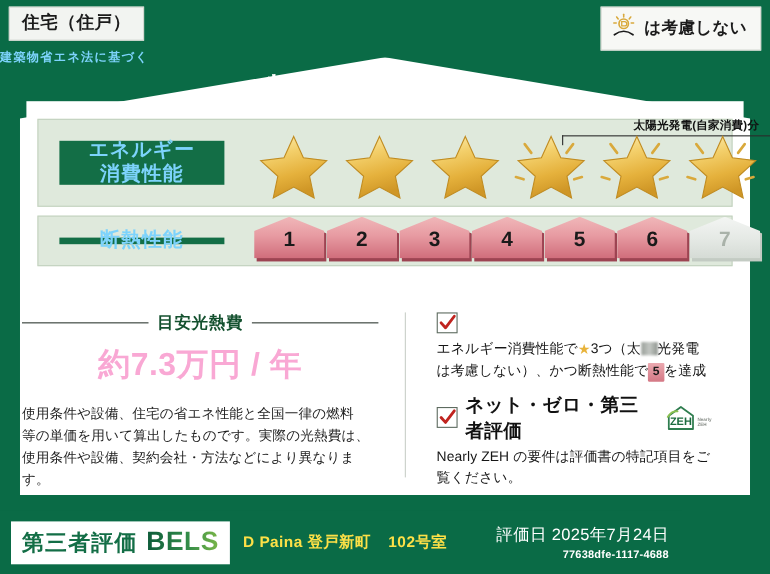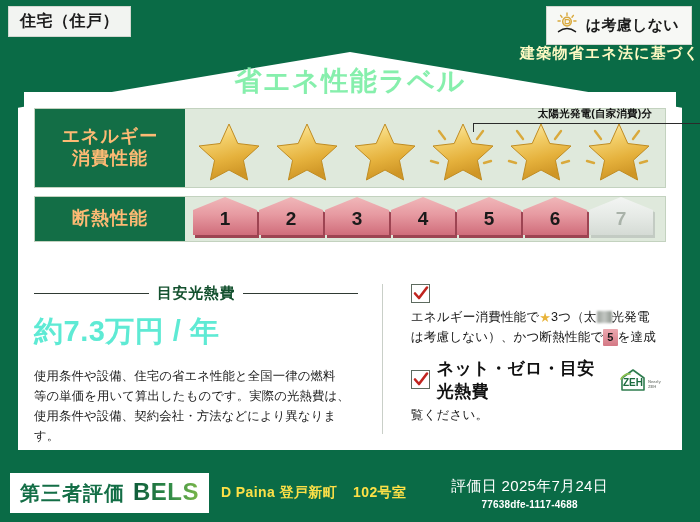"建築物省エネ法に基づく" .title-sub { color: #fef9c3 -> #7dd3fc; font-size: 15px -> 11px; text-align: right -> left }
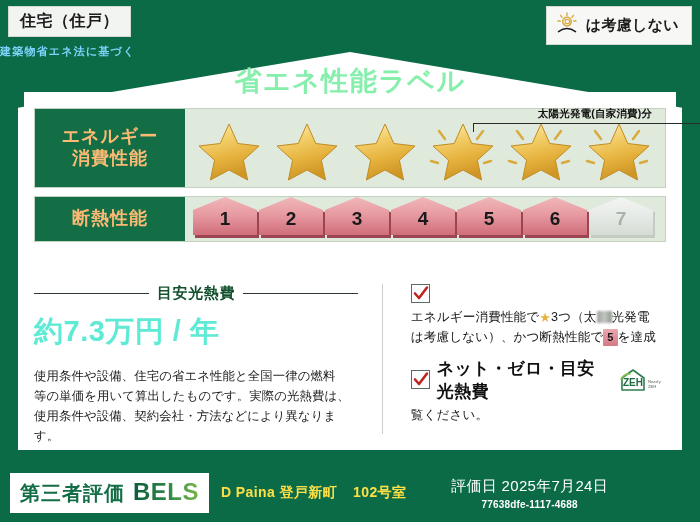"省エネ性能ラベル" .title-main { color: #86efac -> #ffffff }
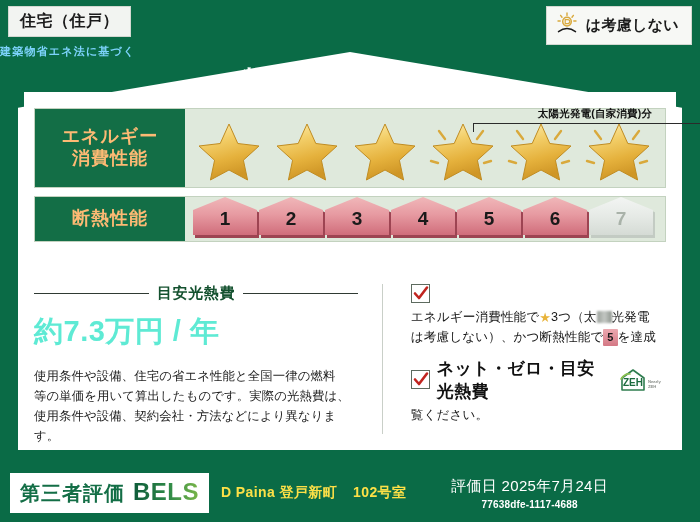"エネルギー" .perf-tag { color: #fdba74 -> #7dd3fc; margin: 0 -> 19px }
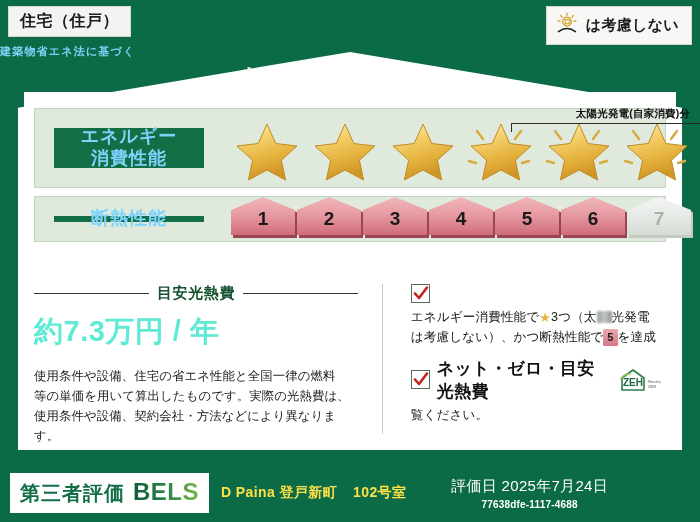"目安光熱費" .lower { left: 34px -> 20px }
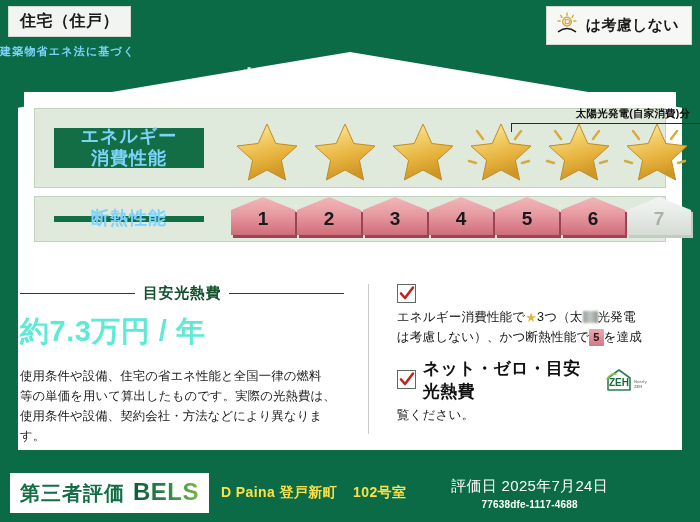"約7.3万円 / 年" .cost-value { color: #5eead4 -> #f9a8d4; text-align: left -> center }
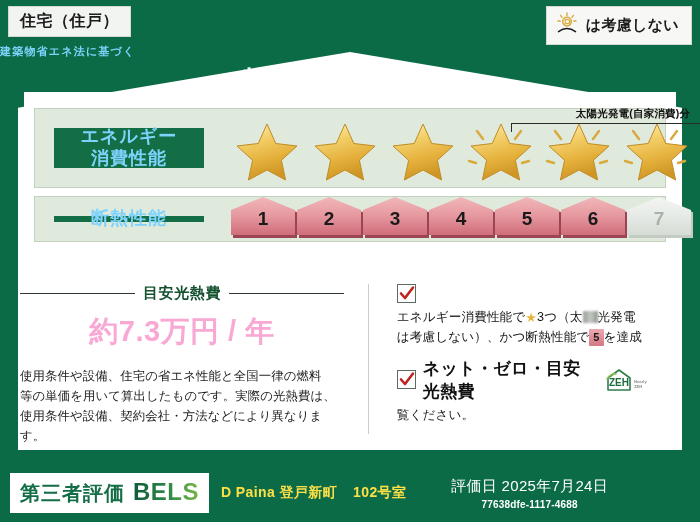"ネット・ゼロ・目安光熱費" span.chk-title { text: 目安光熱費 -> 第三者評価 }
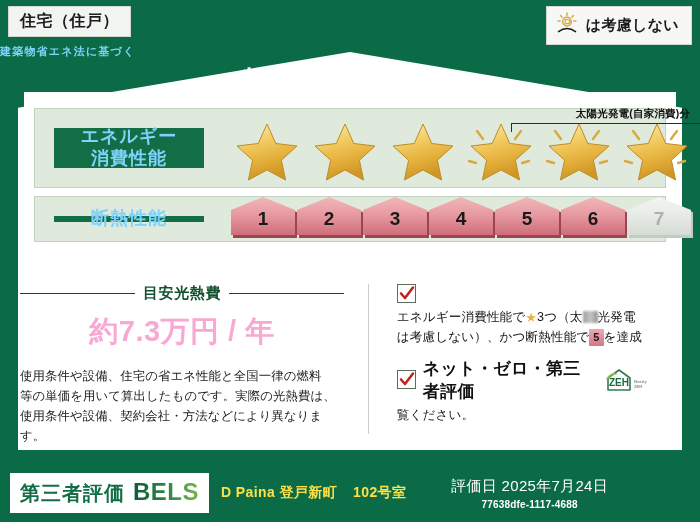"Nearly ZEH の要件は評価書の特記項目をご" div { html: none -> <div>Nearly ZEH の要件は評価書の特記項目をご</div> }
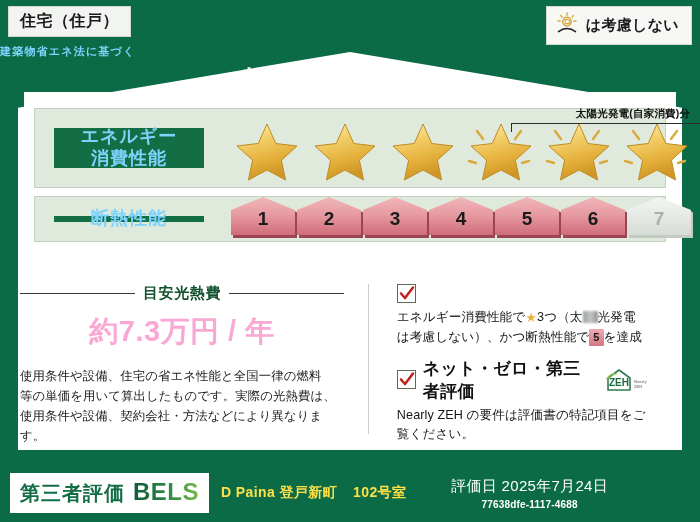"77638dfe-1117-4688" .footer-right .d2 { text-align: center -> none }
